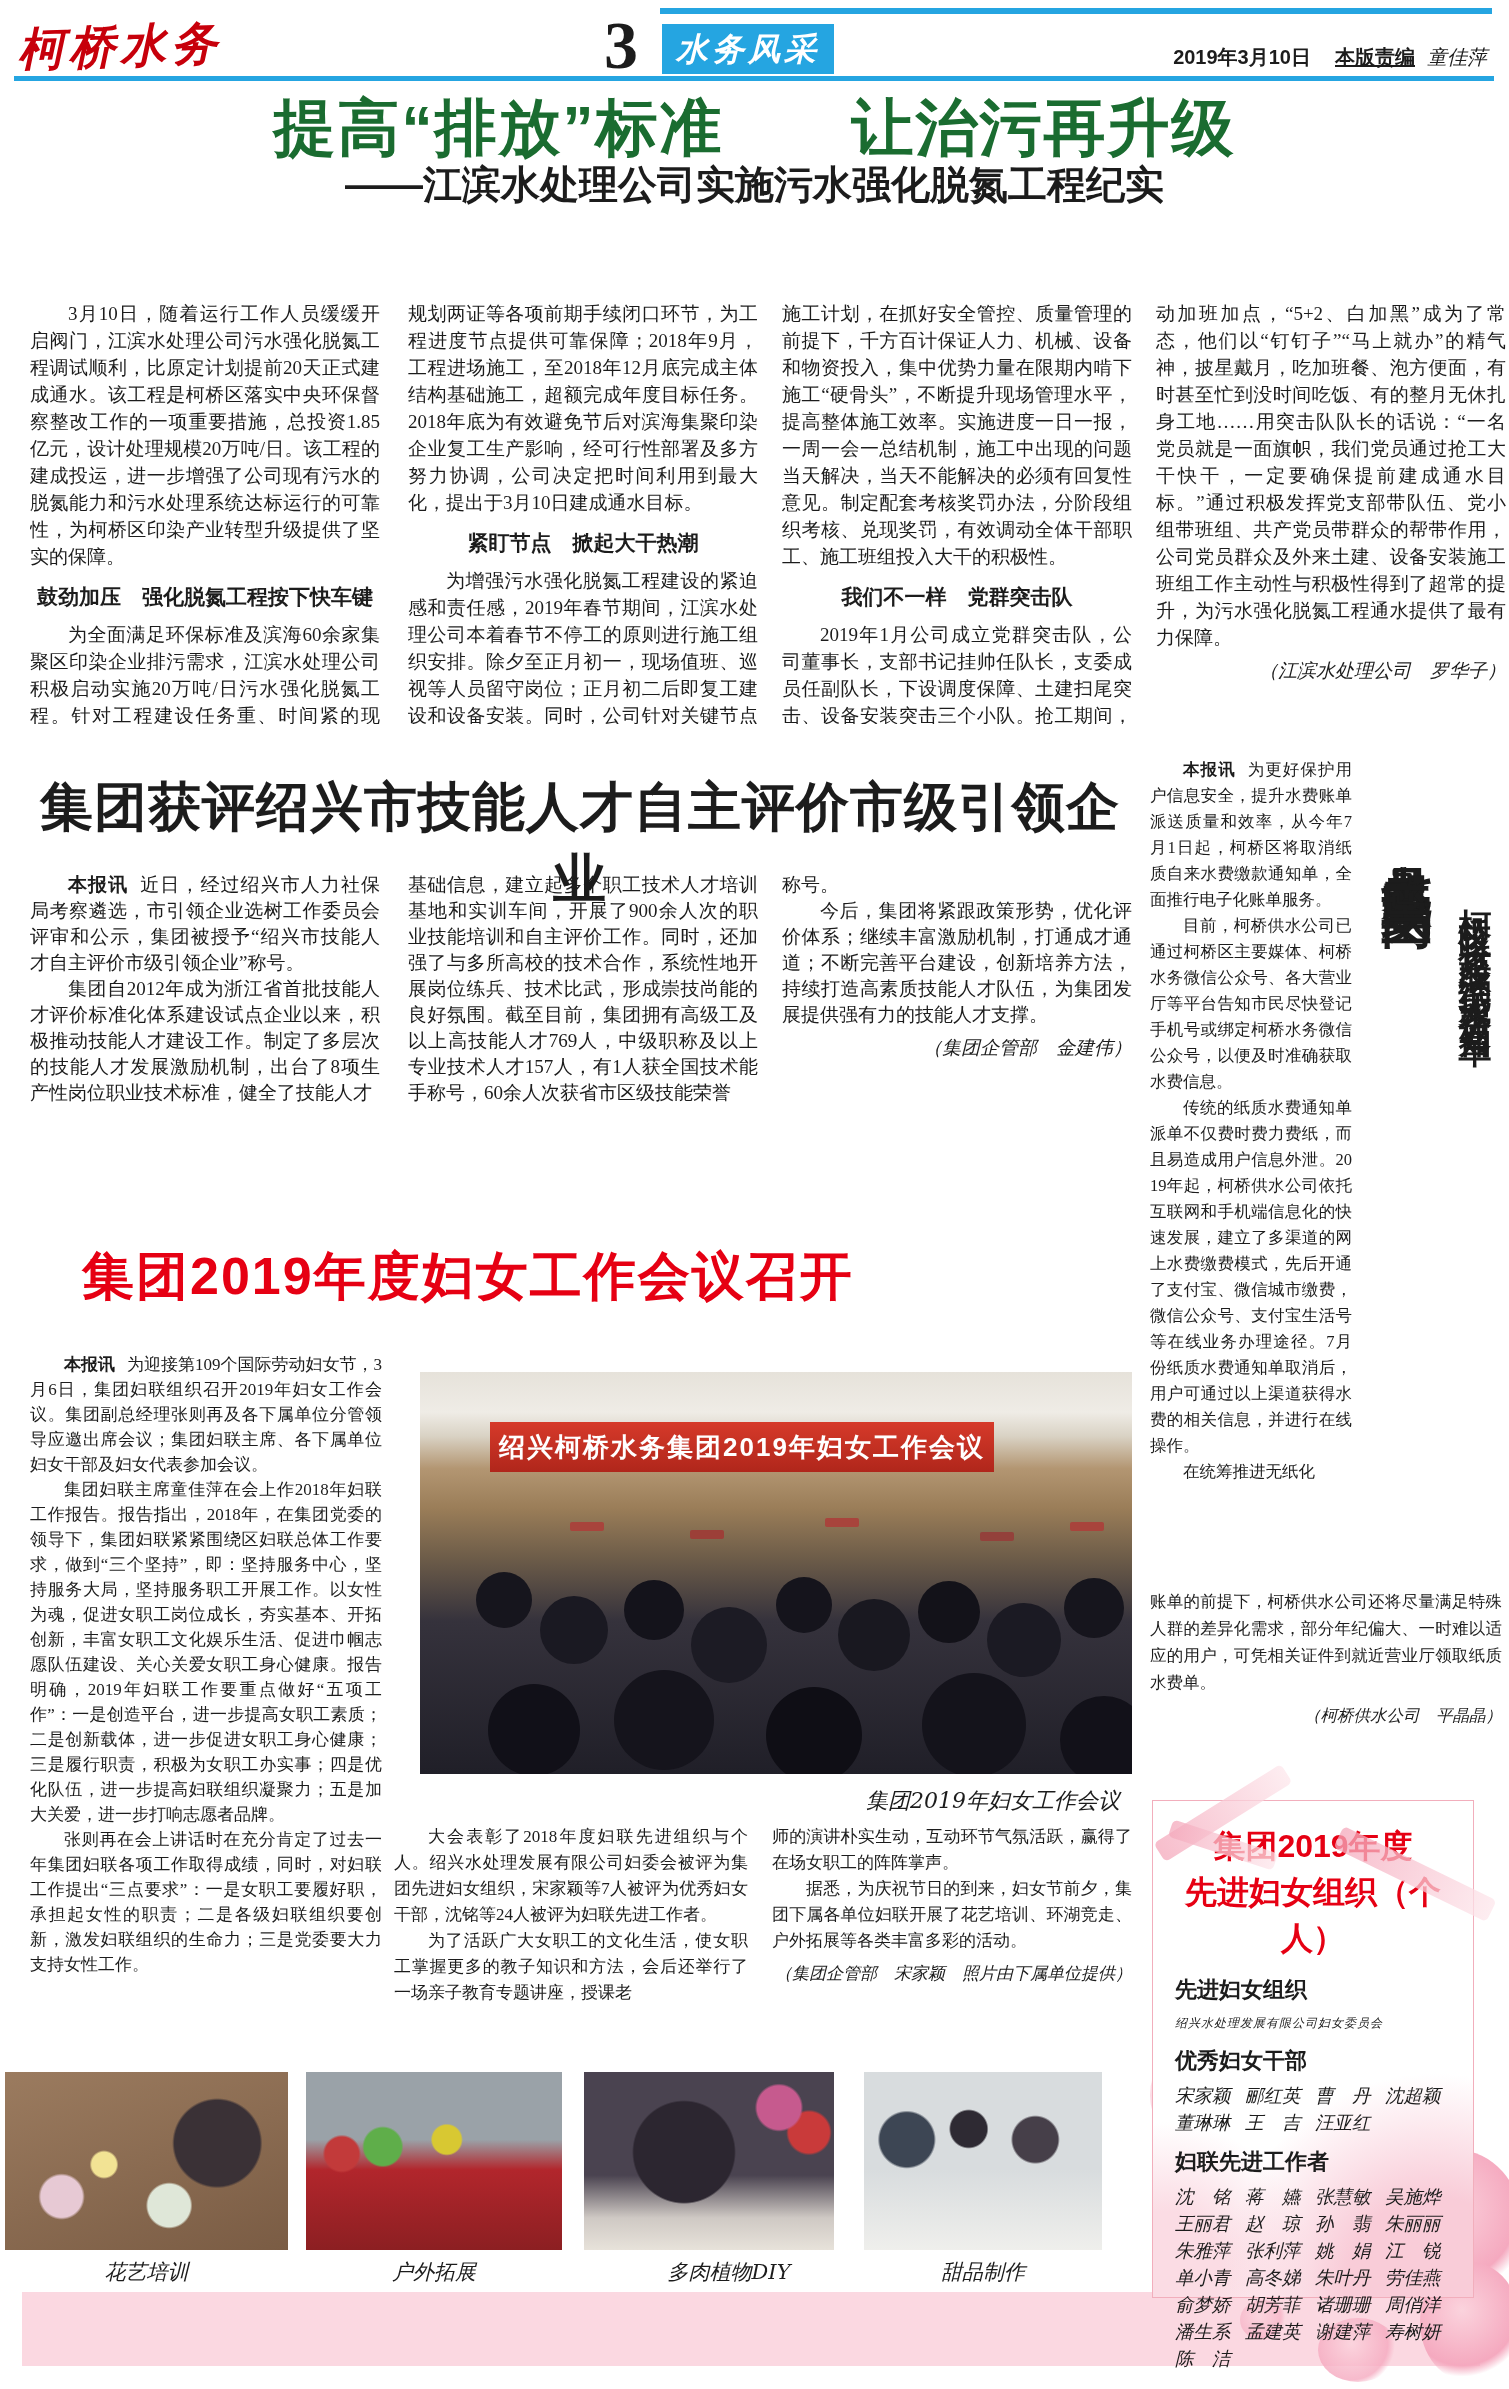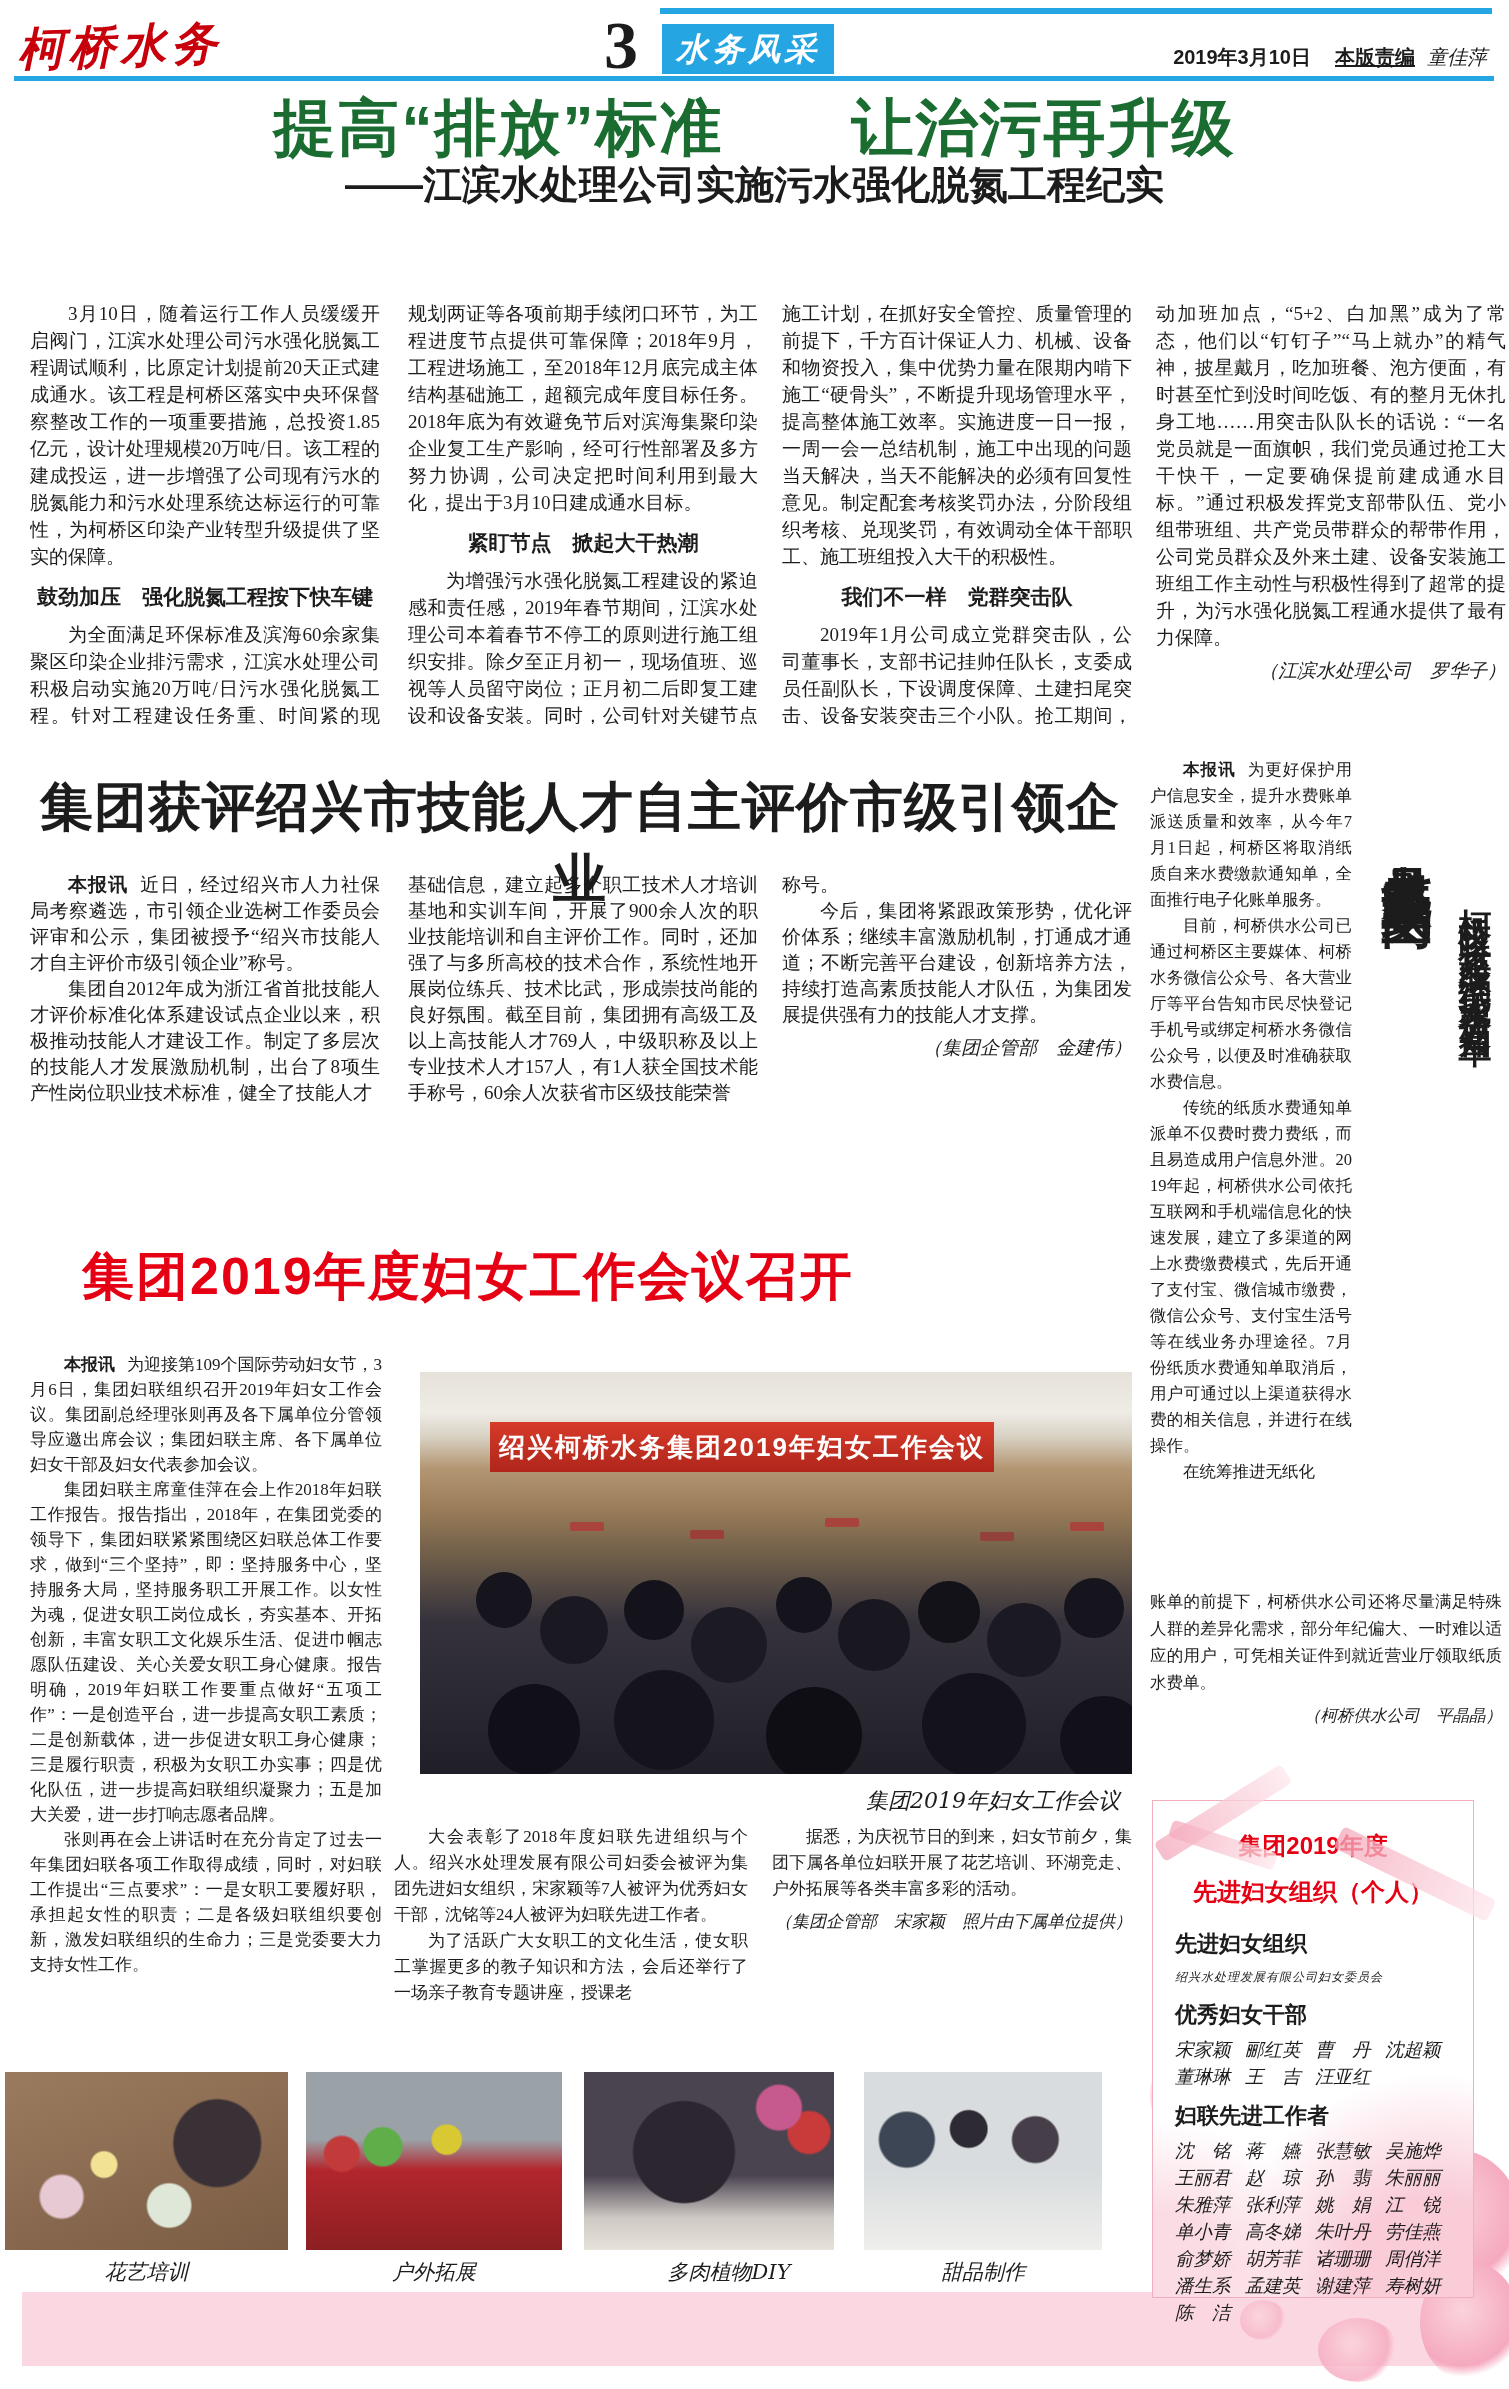"师的演讲朴实生动，互动环节气氛活跃，赢得了在场女职工的阵阵掌声。" p.body-p { html: none -> <p>师的演讲朴实生动，互动环节气氛活跃，赢得了在场女职工的阵阵掌声。</p> }
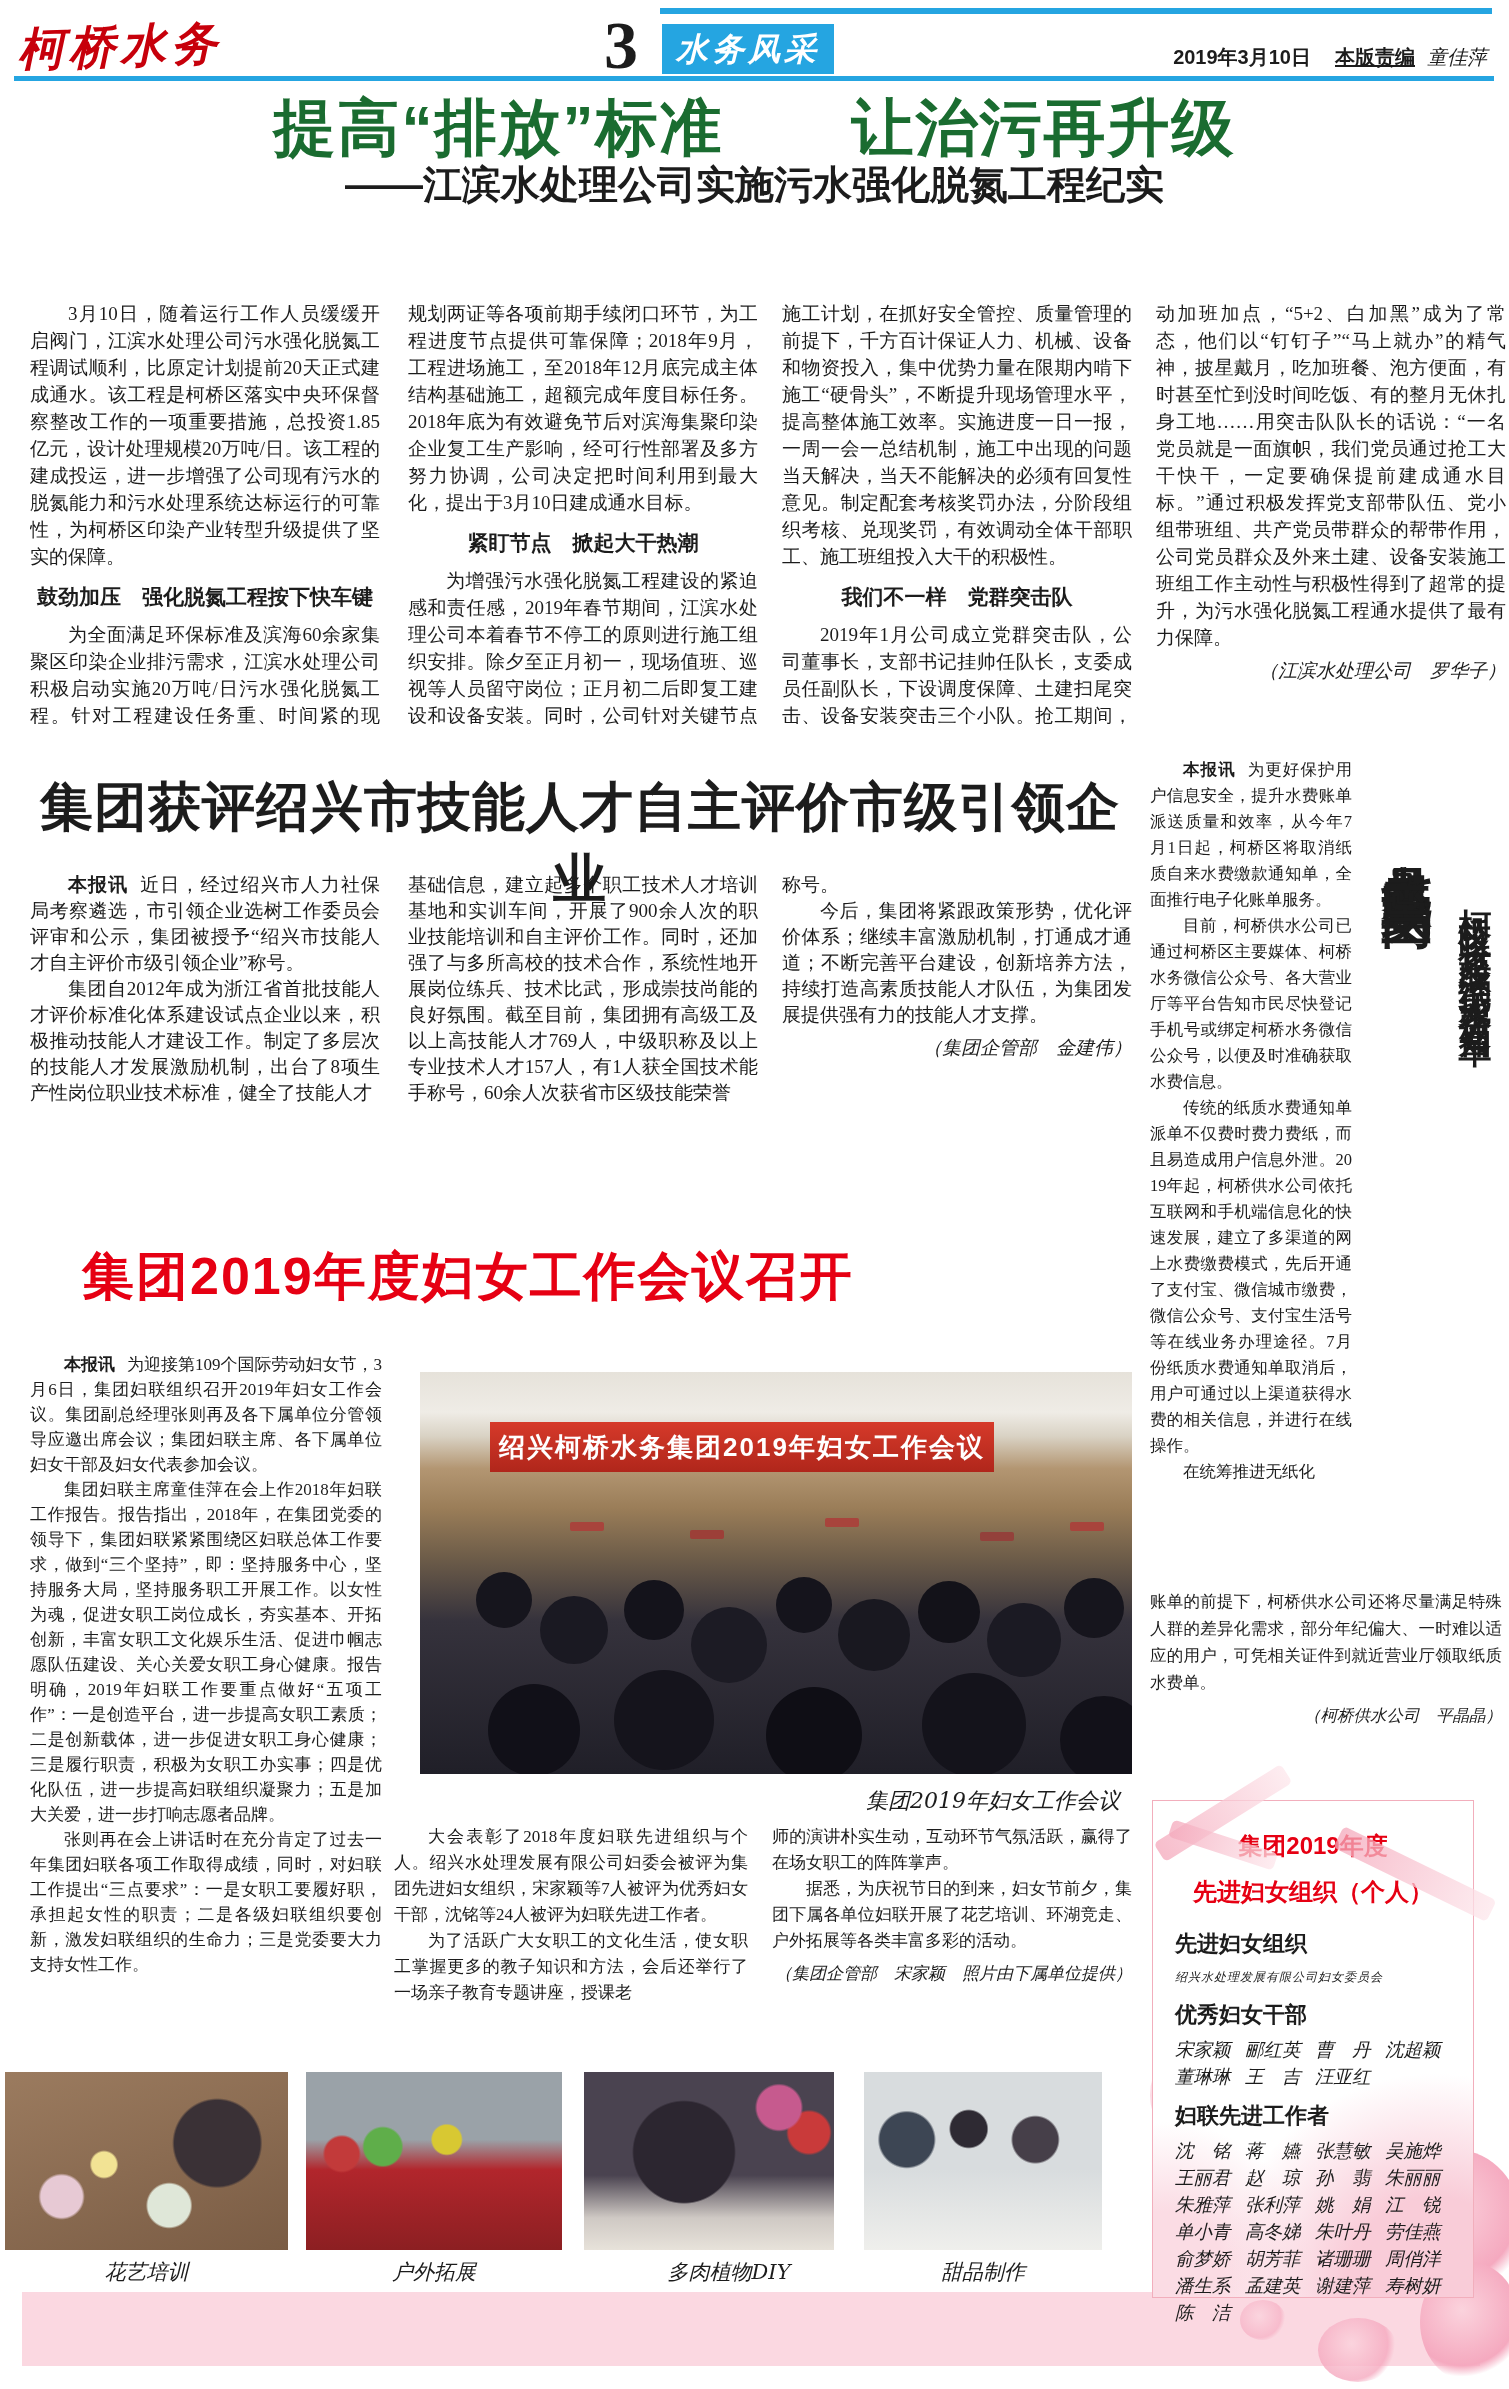"集团2019年度" .aw-title { font-size: 24px -> 32px }
